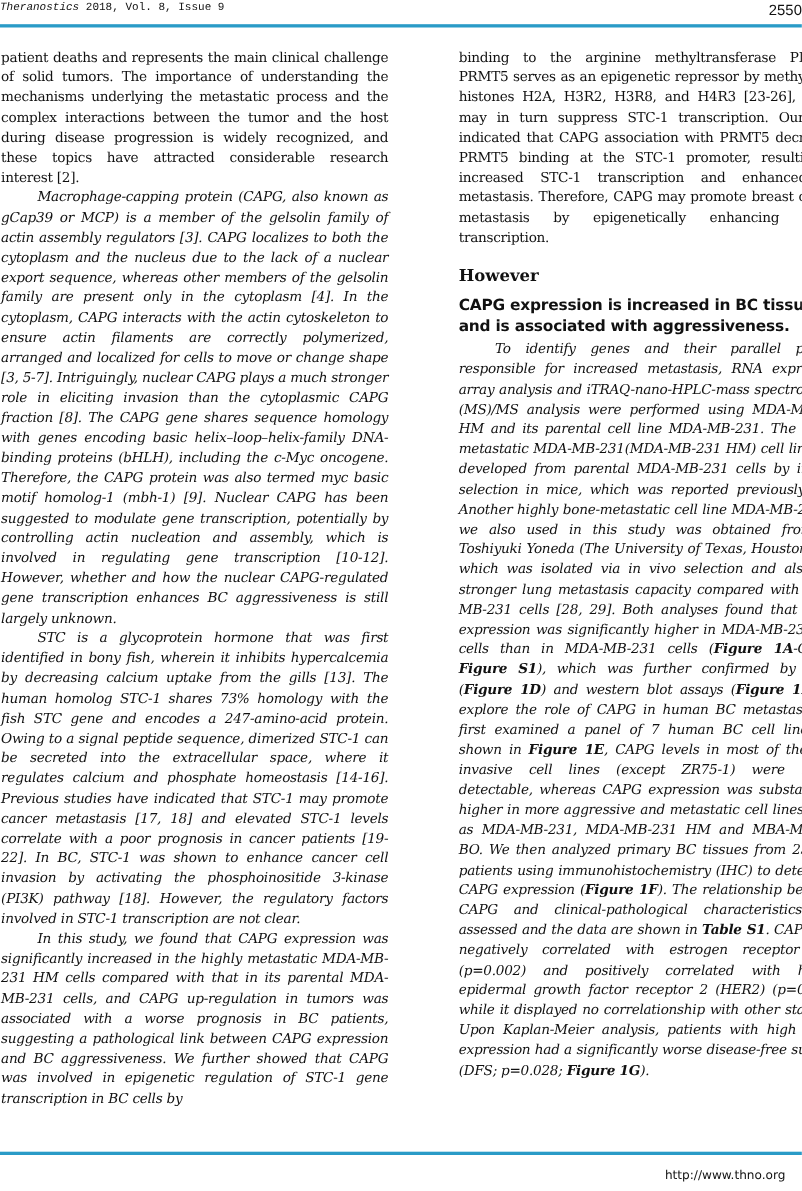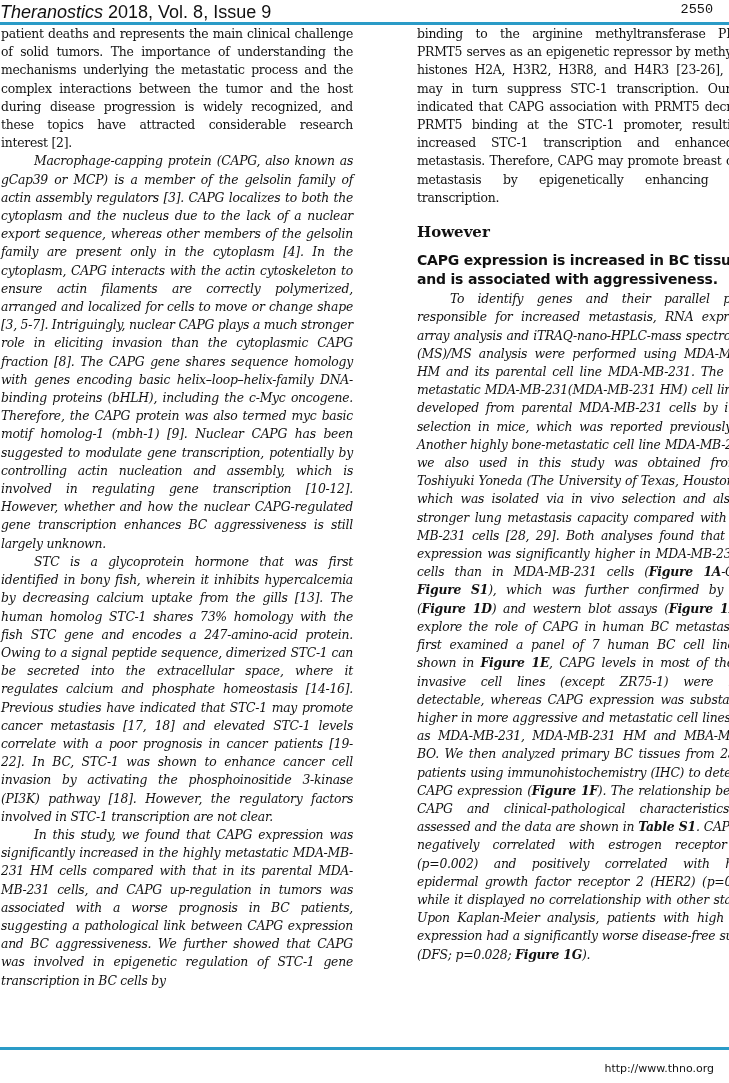"Theranostics 2018, Vol. 8, Issue" .journal { font-family: Liberation Sans, sans-serif -> Liberation Mono, monospace; font-size: 18px -> 10px }
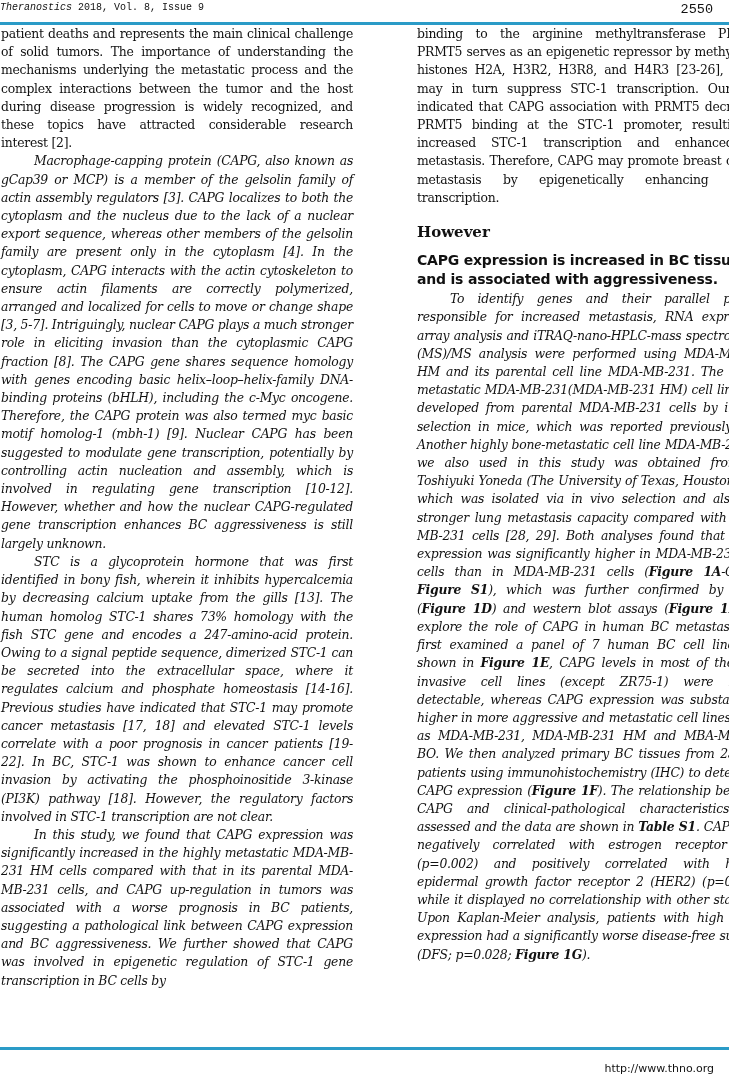"2550" .pageno { font-family: Liberation Mono, monospace -> Liberation Sans, sans-serif; right: 16px -> 0 }
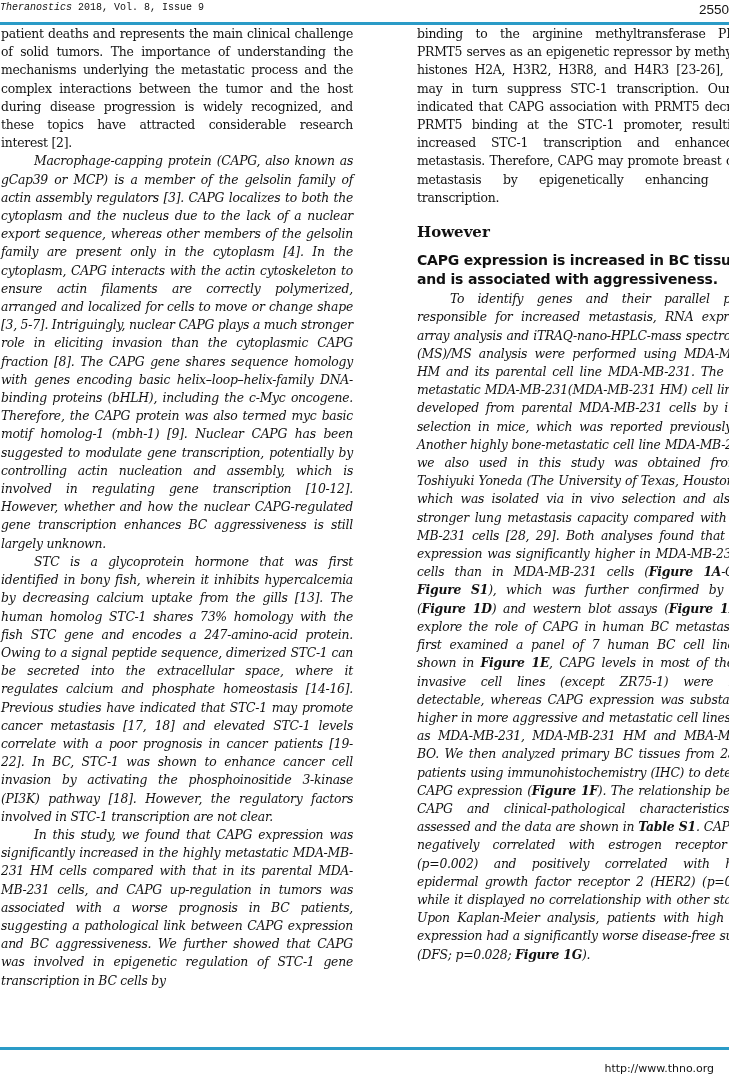"patient deaths and represents the" .col { top: 25px -> 43px }
